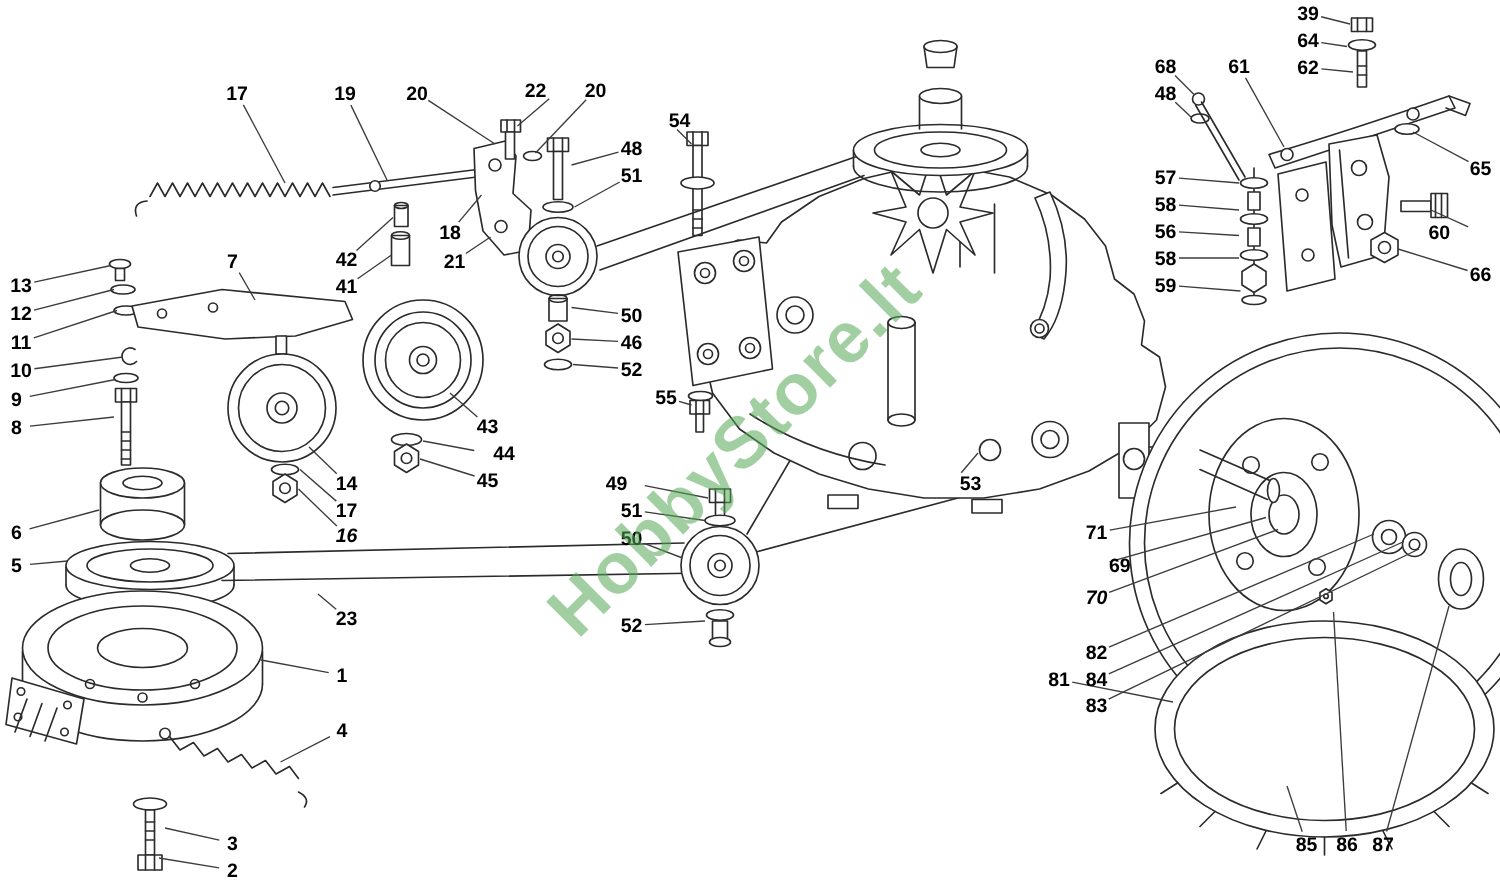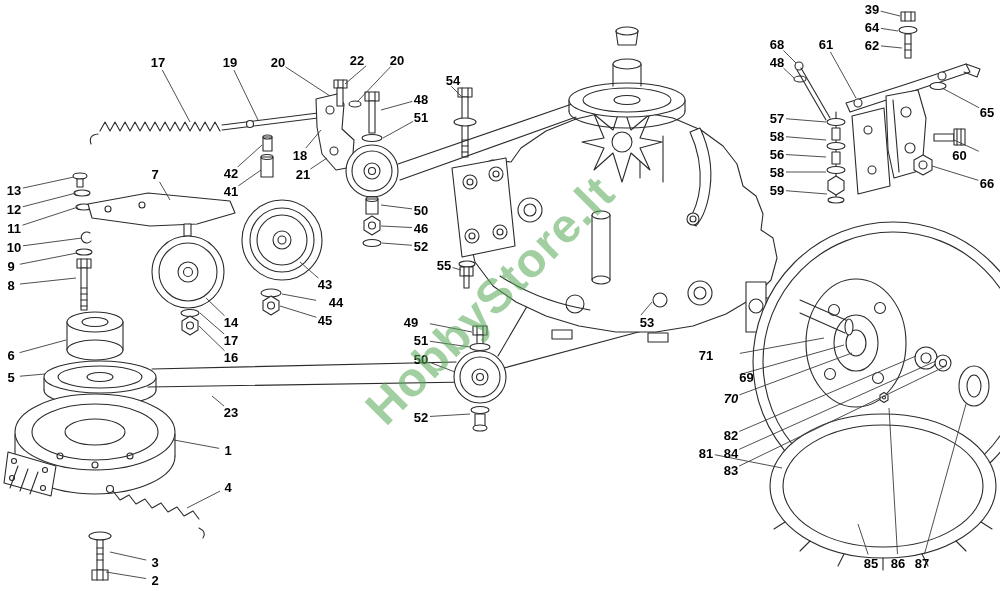"16" div.callout { font-style: none -> italic }
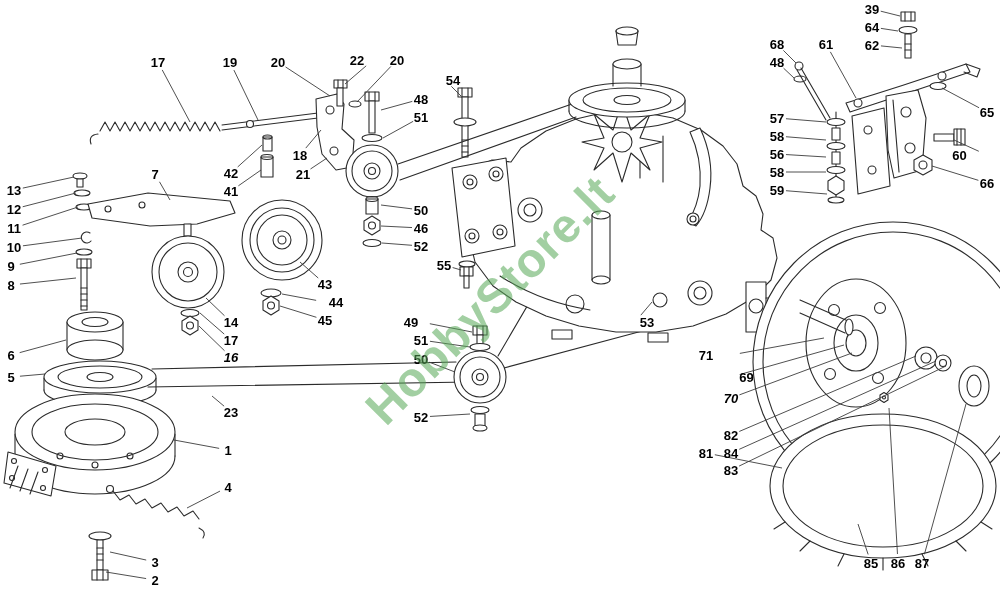"71" div.callout { left: 706px -> 731px }
